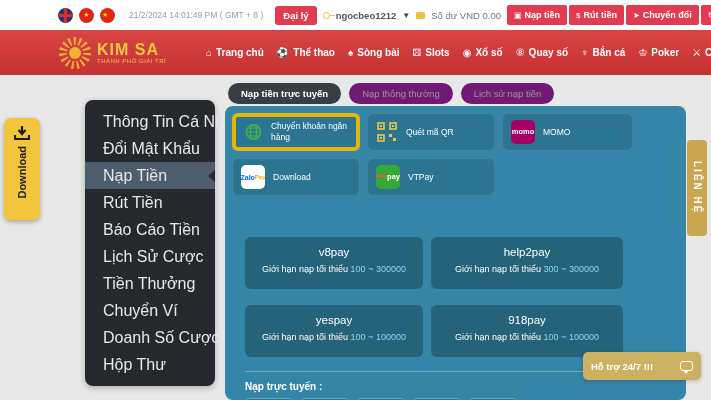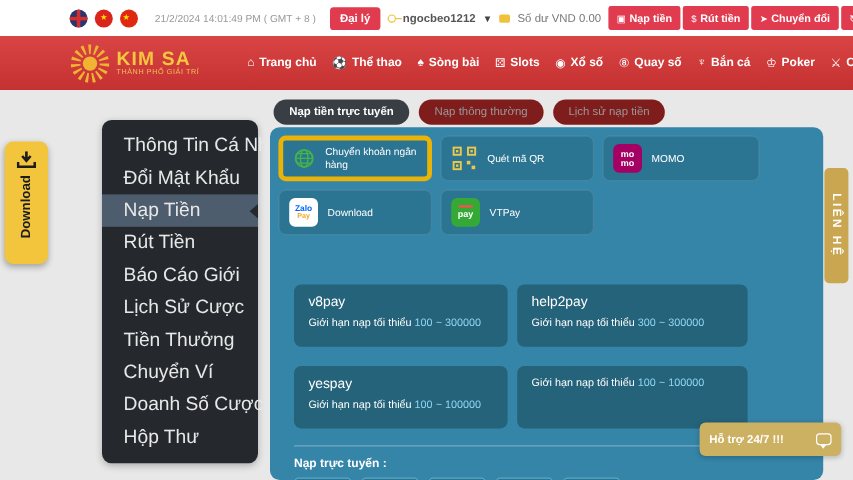"Nạp thông thường" .tab { background: #7f1d1d -> #701a75 }
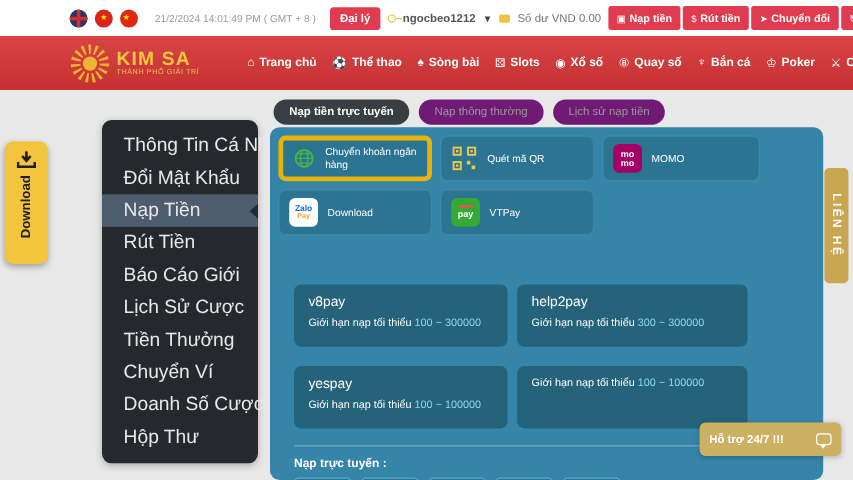"mo" .tile { flex-direction: column -> none }
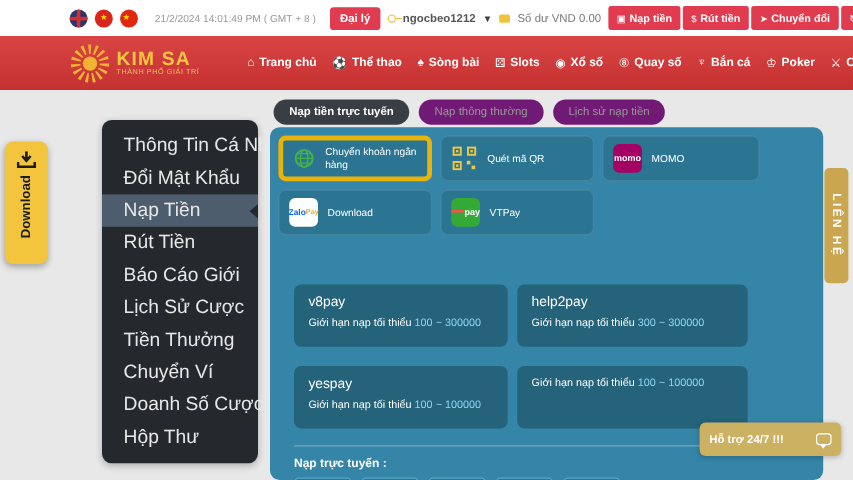"Báo Cáo Giới" div.side-item { text: Giới -> Tiền }
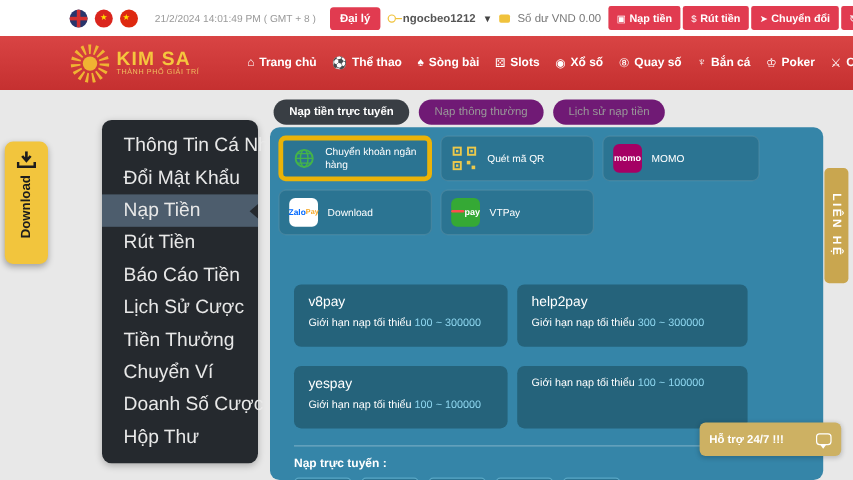"v8pay" .providers { text-align: none -> center }
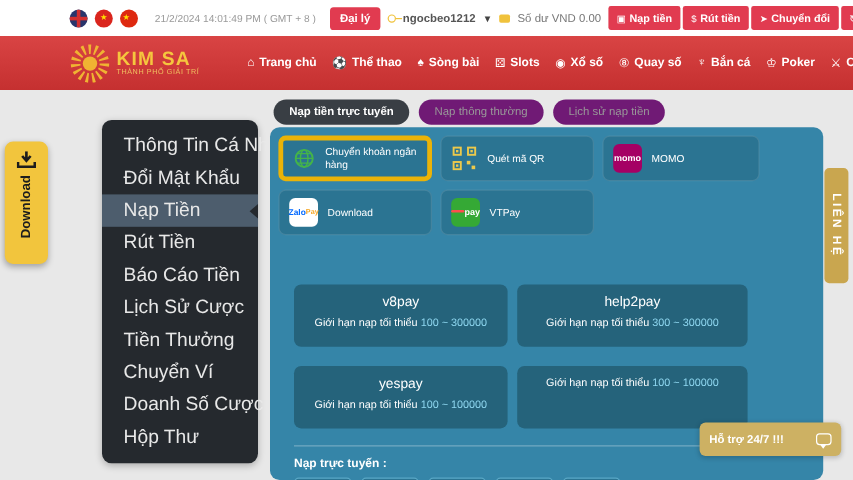"918pay" div.p-name { html: none -> <div>918pay</div> }
